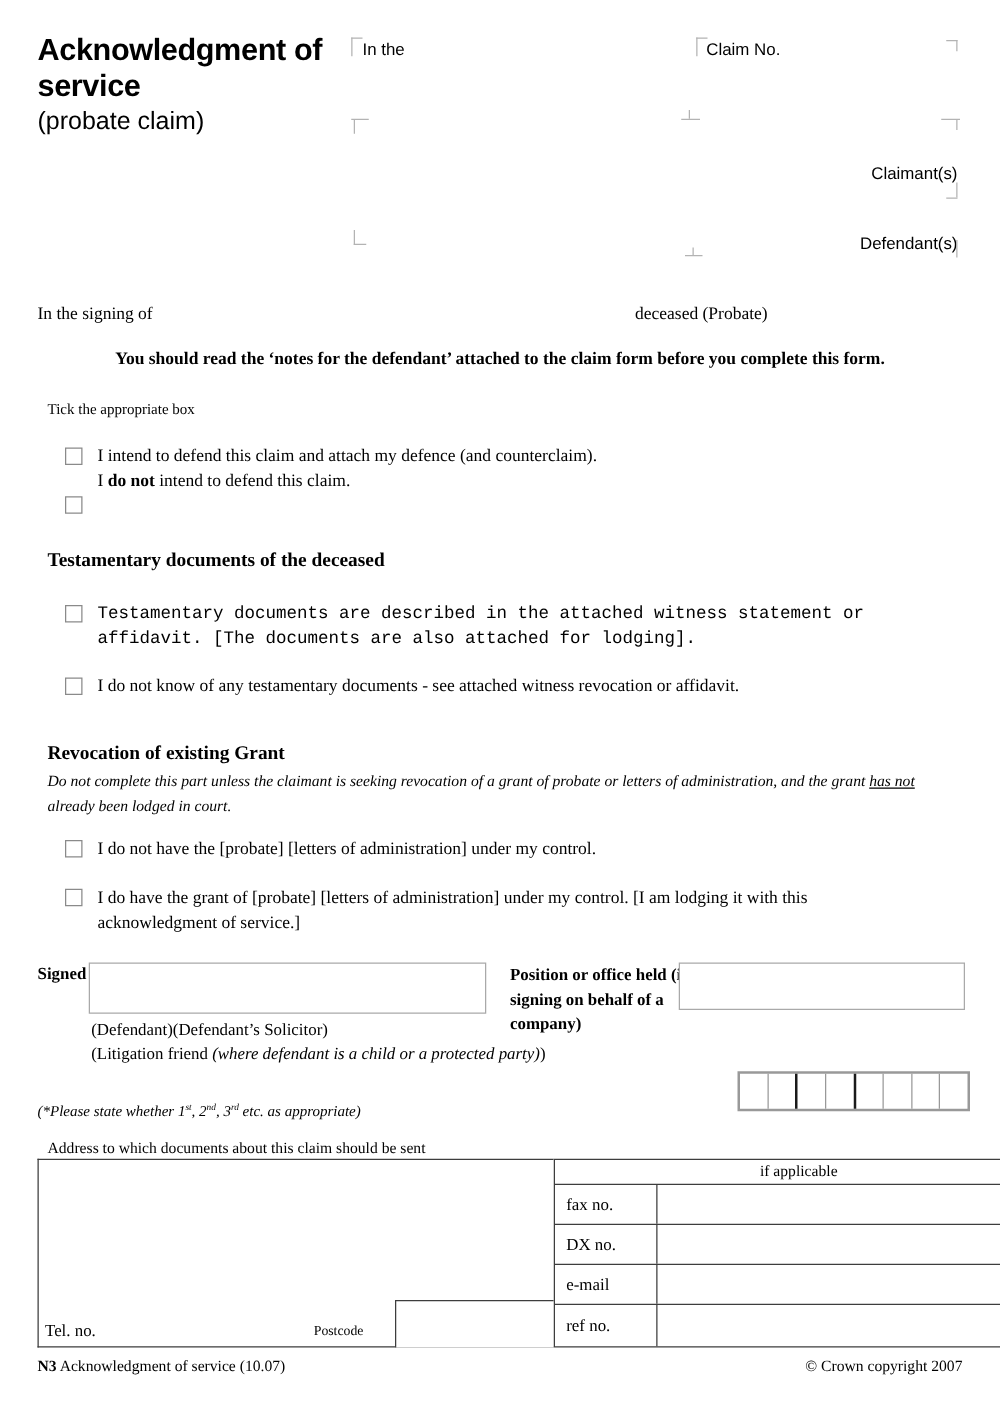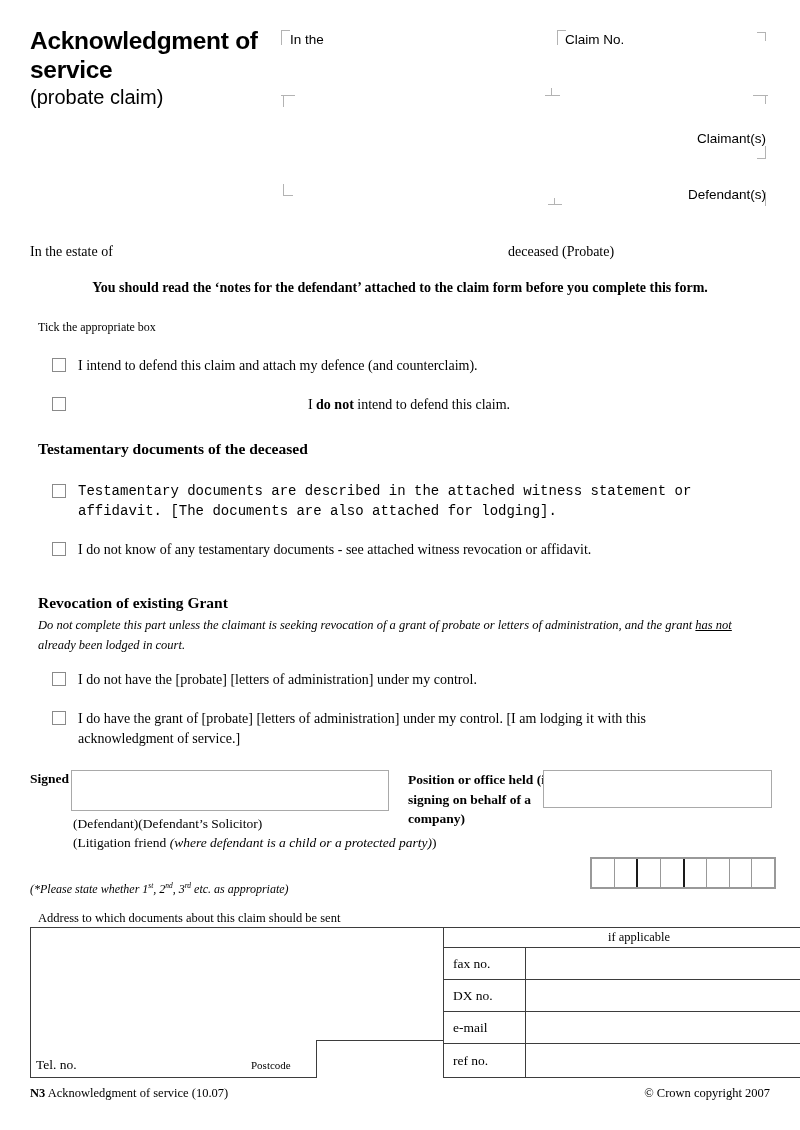"In the estate of" div.abs { text: estate -> signing }
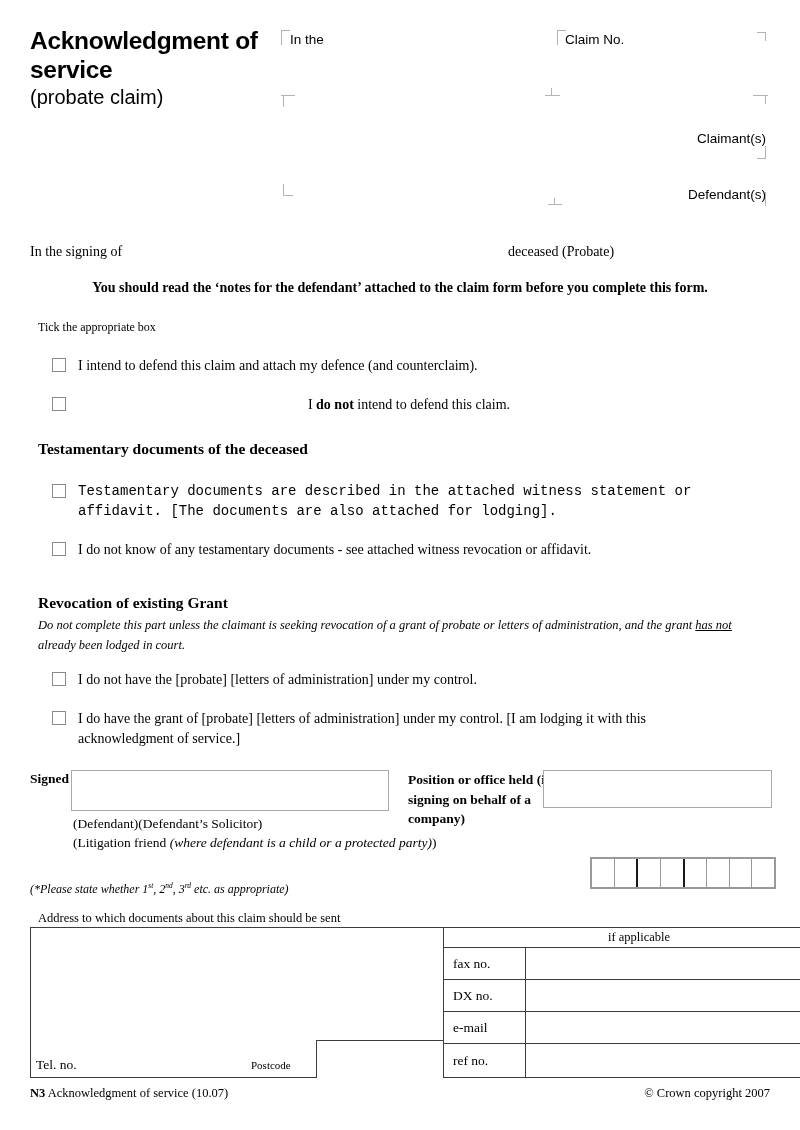"I do not intend to" div.cb-label { text-align: center -> none; top: 395px -> 376px }
